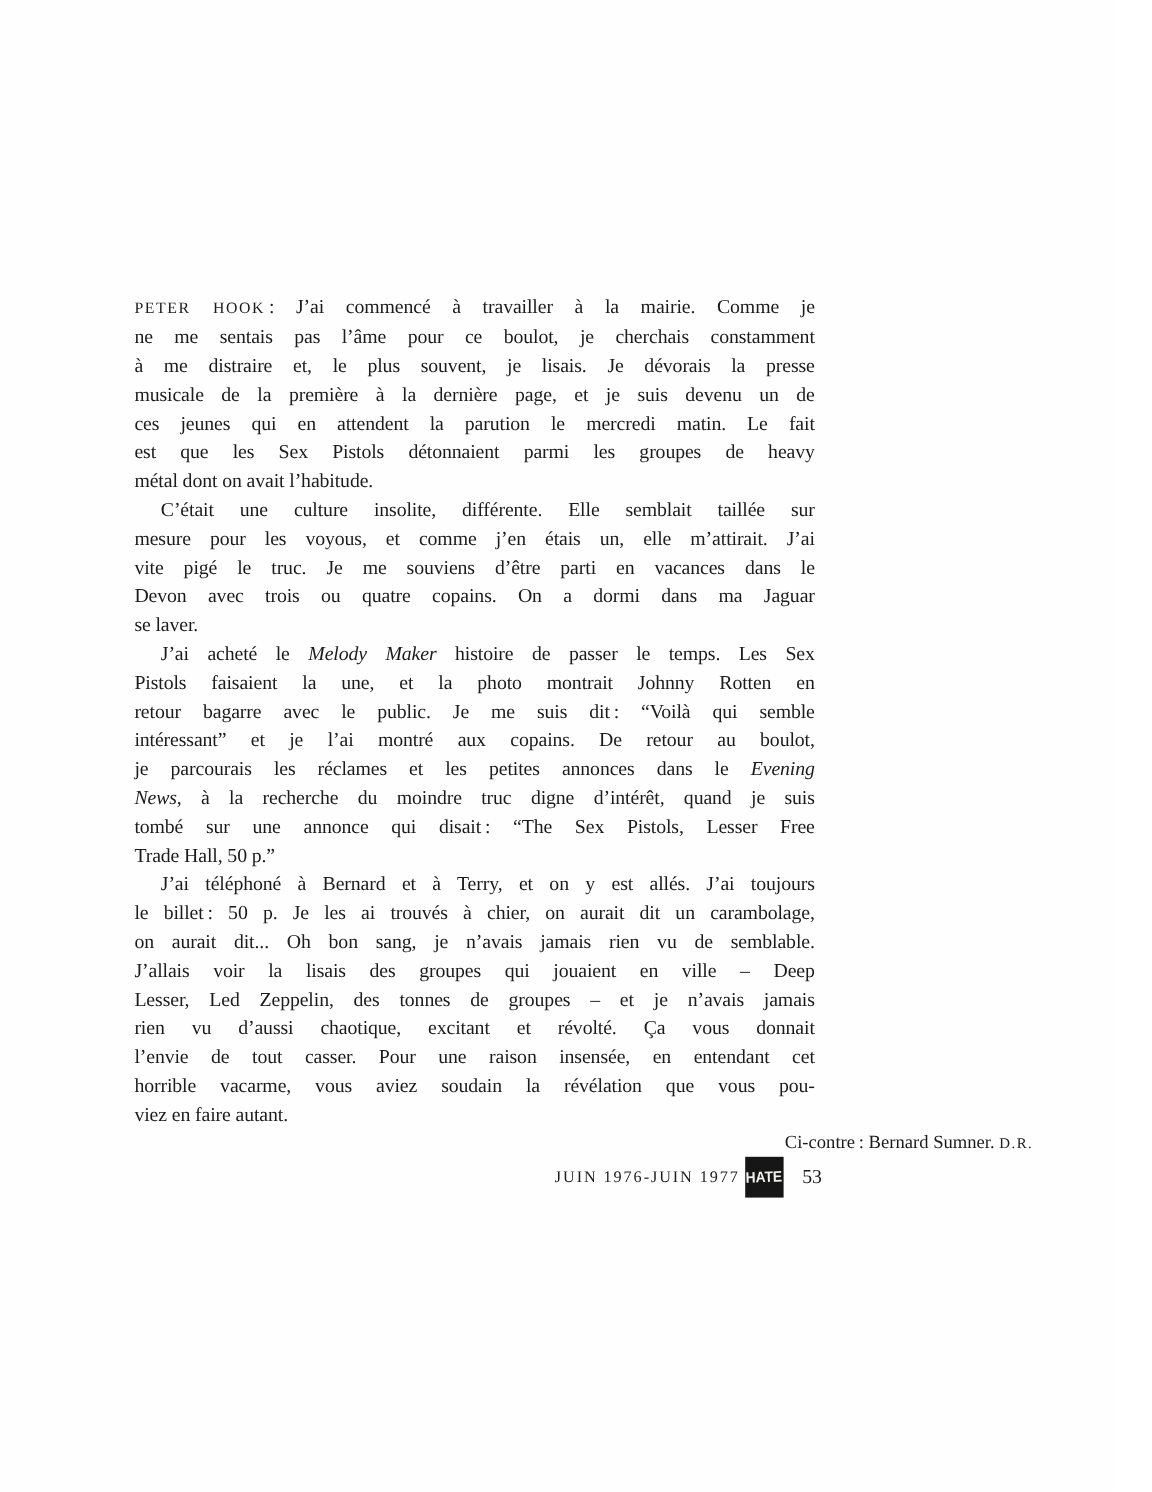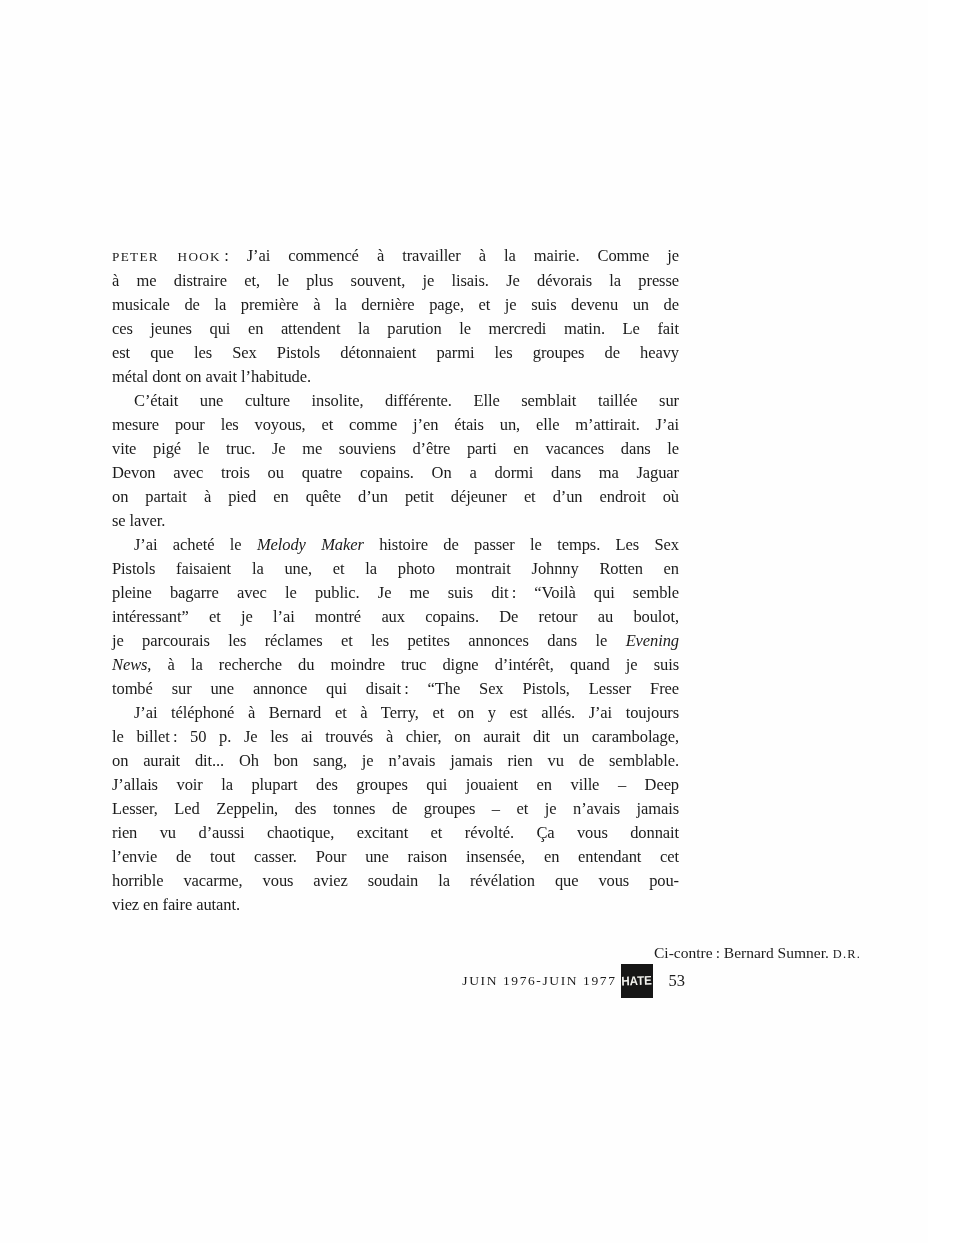"ne me sentais pas l’âme" div.line { html: none -> <div>ne me sentais pas l’âme pour ce boulot, je cherchais constamment</div> }
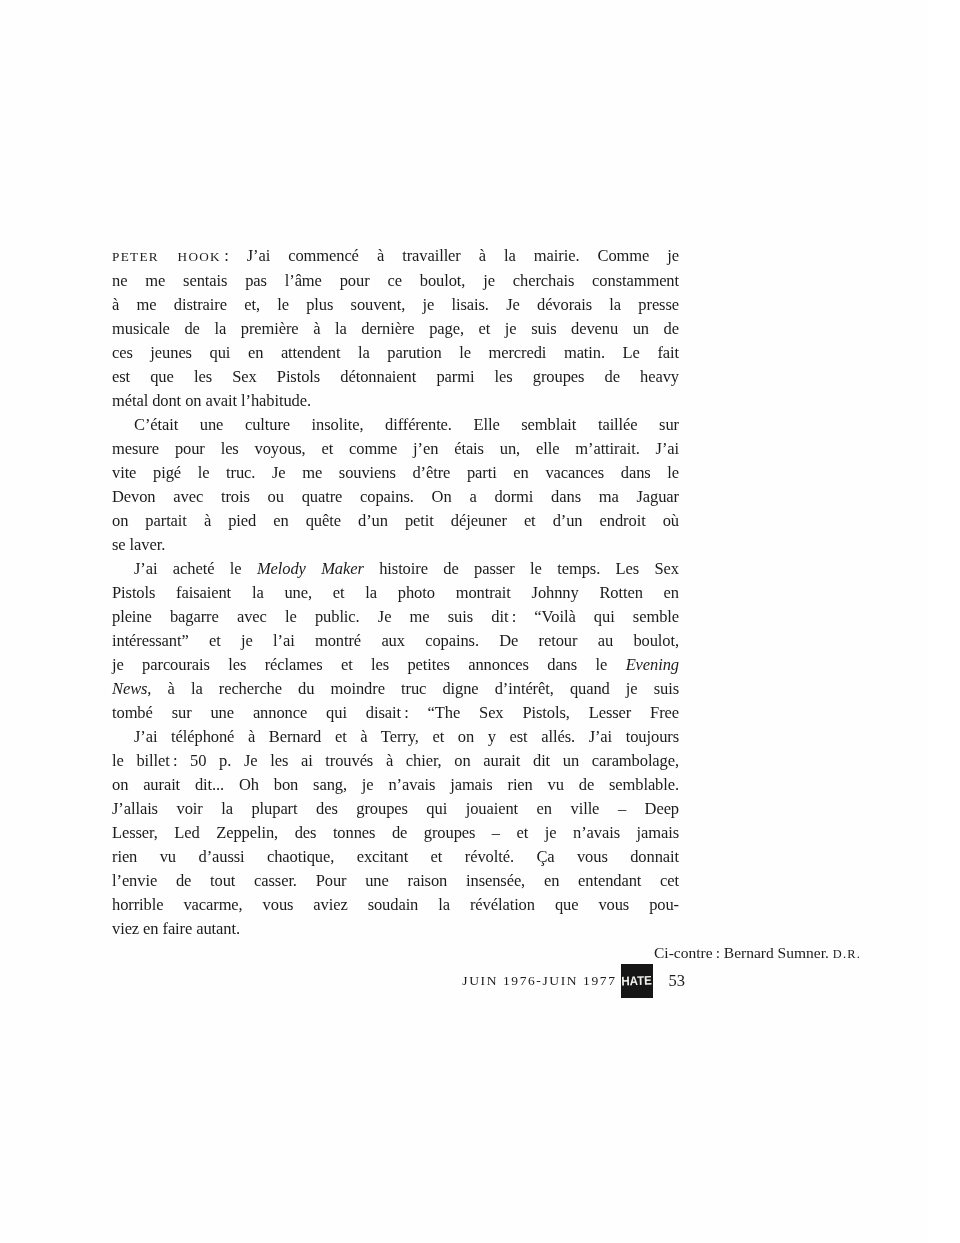"on partait à pied en" div.line { html: <div>on partait à pied en quête d’un petit déjeuner et d’un endroit où</div> -> none }
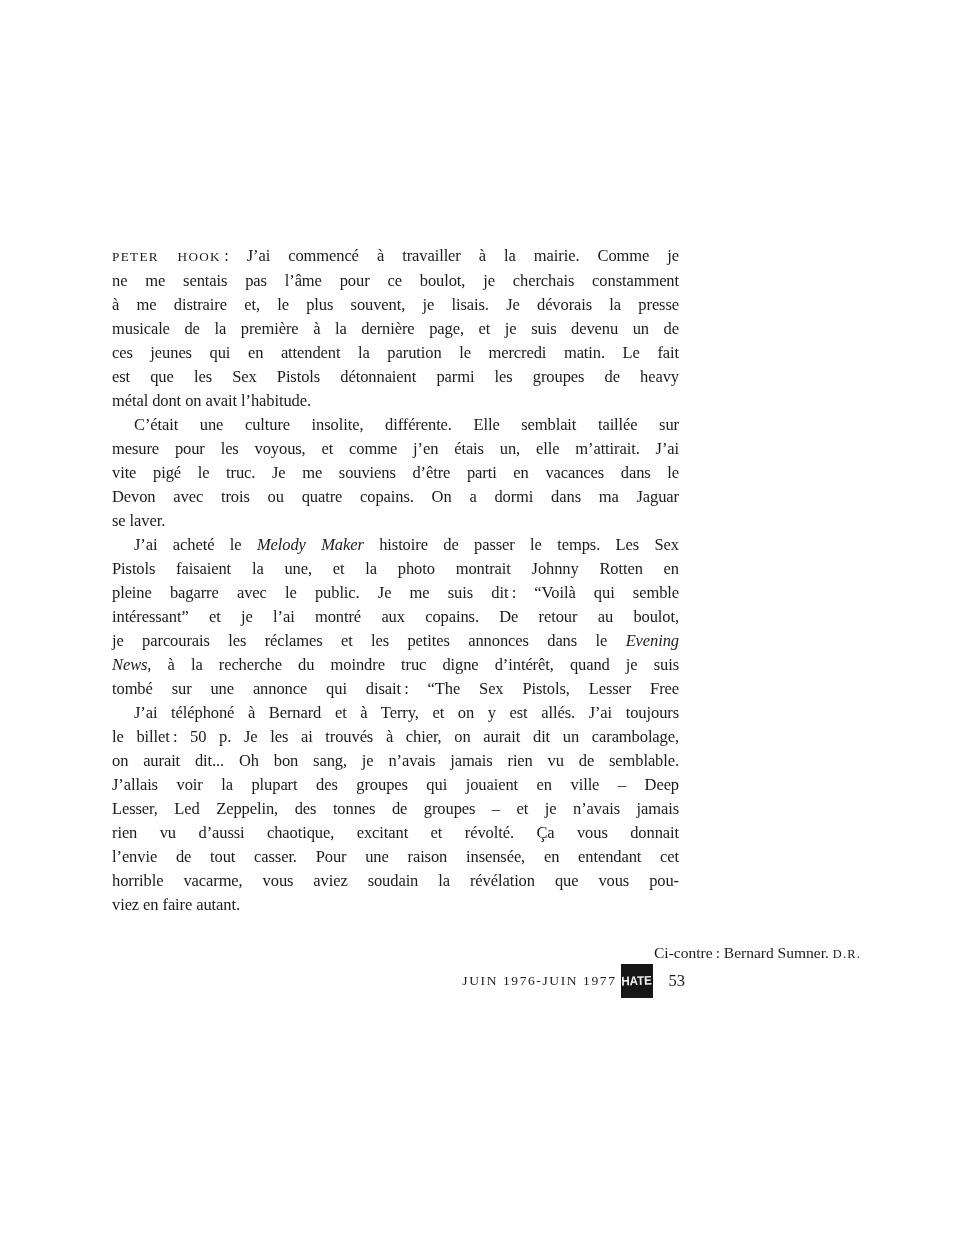"pleine bagarre avec le public." div.line { text: pleine -> retour }
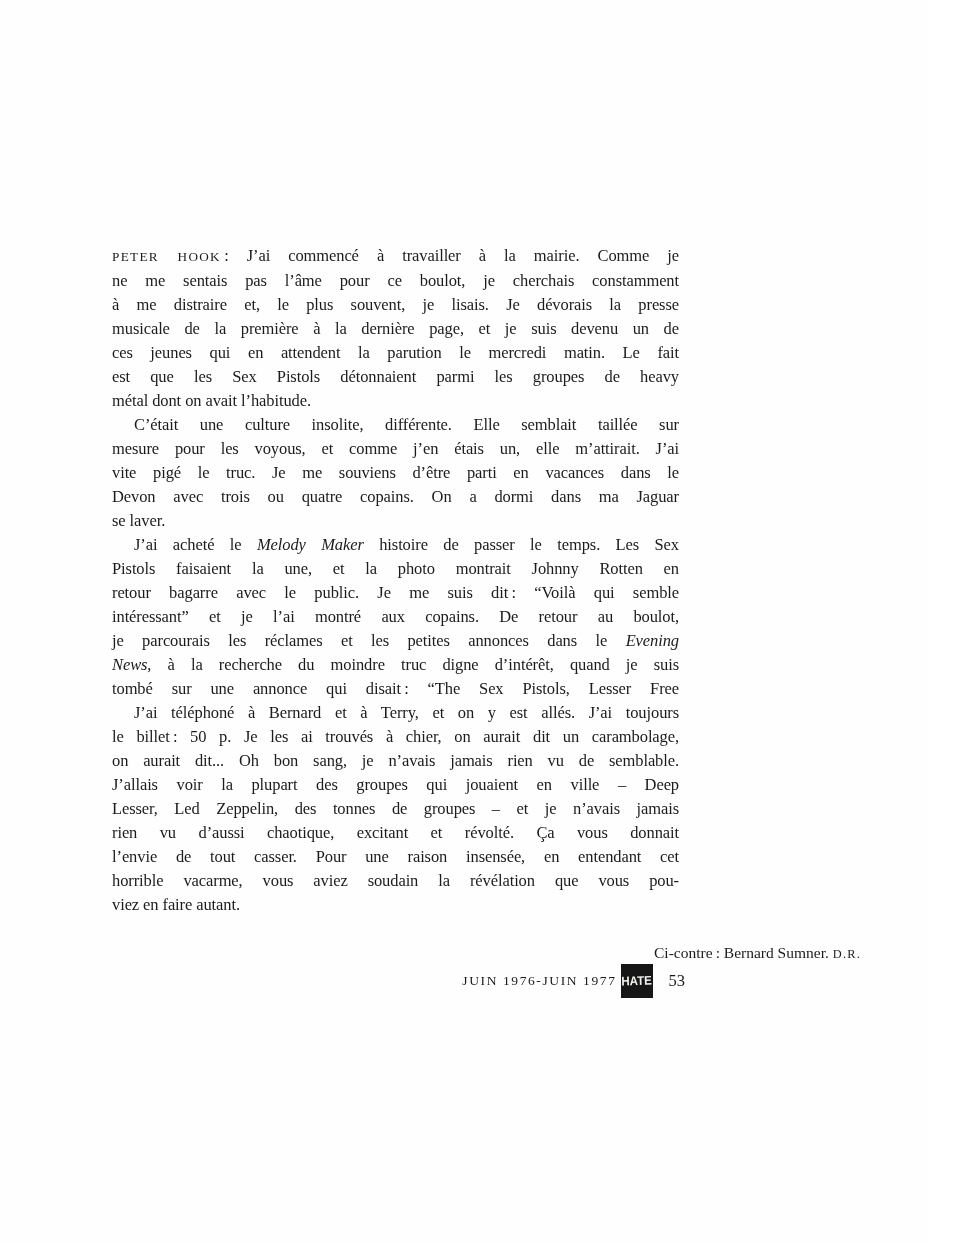"Trade Hall, 50 p.”" div.line { html: none -> <div>Trade Hall, 50 p.”</div> }
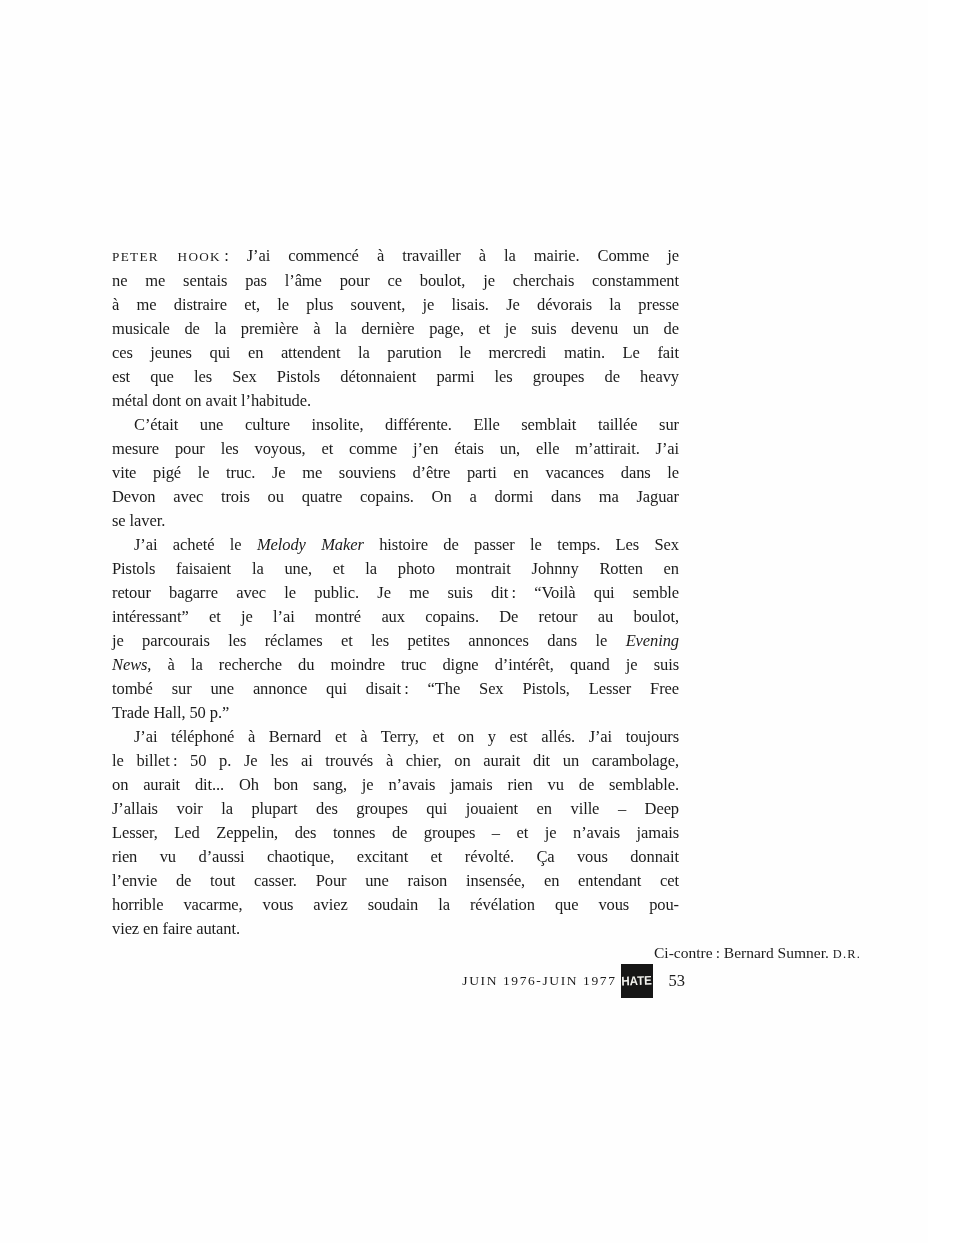"J’allais voir la plupart des" div.line { text: plupart -> lisais }
